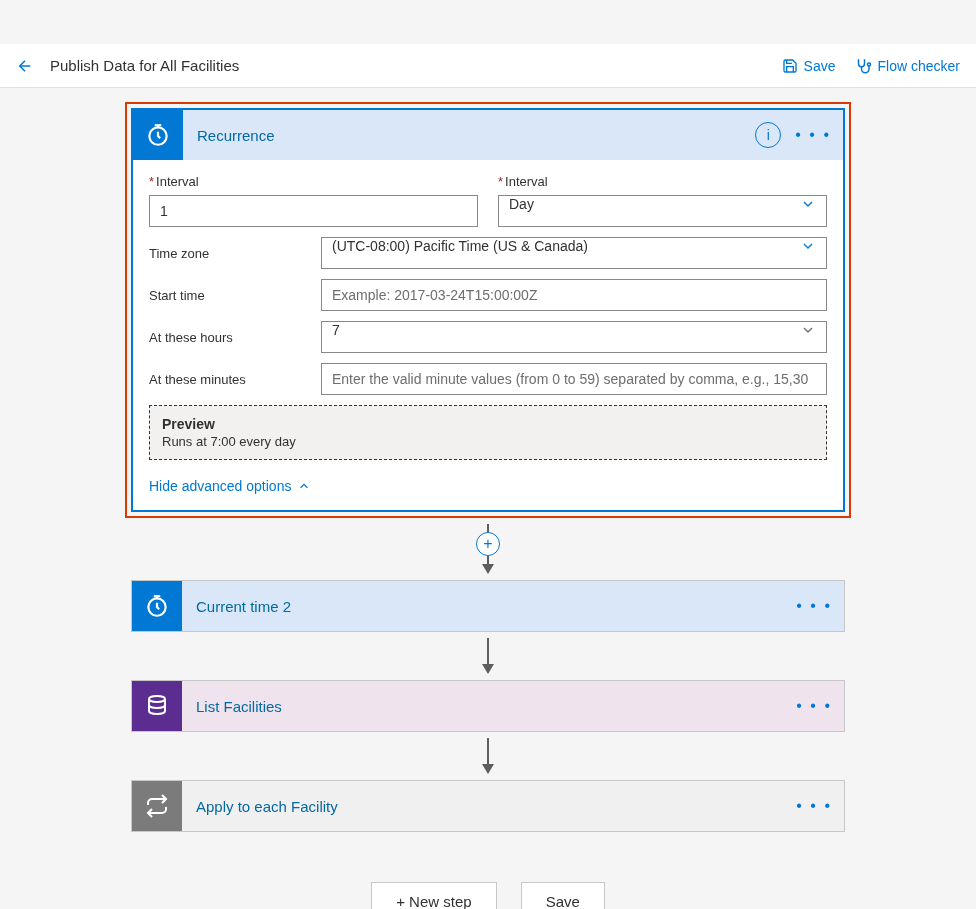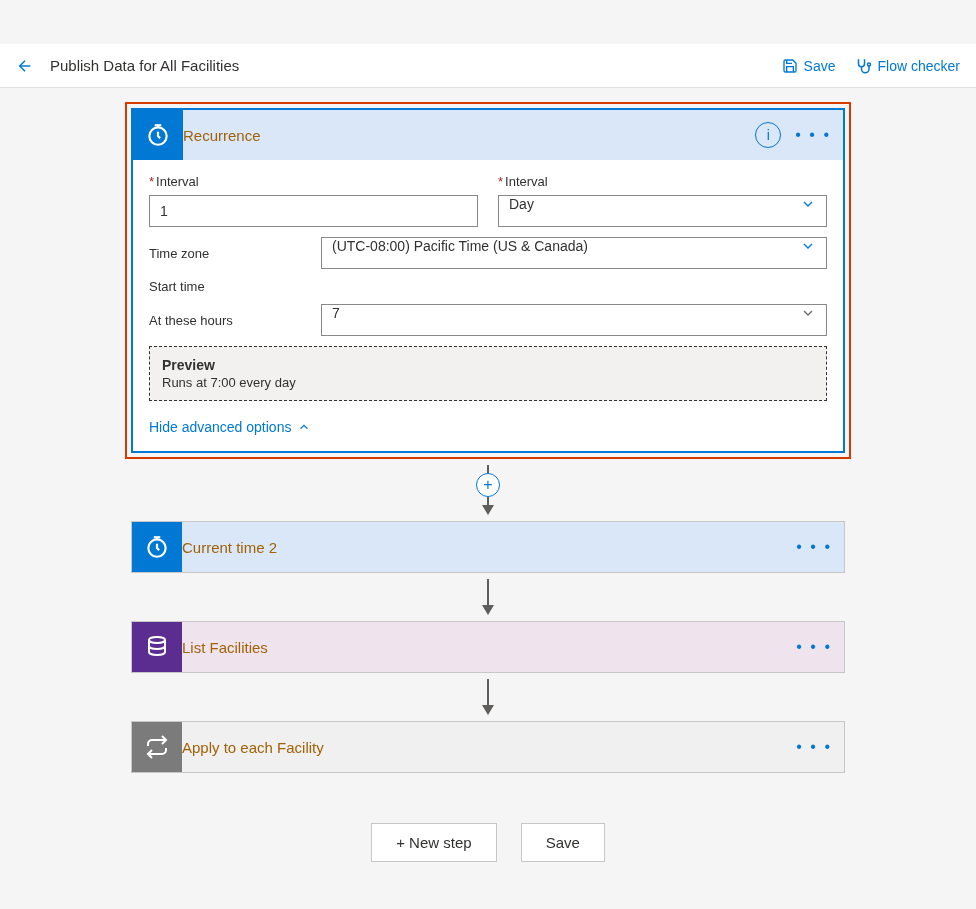"Recurrence" .card-title { color: #a16207 -> #0369a1; margin-left: none -> 14px }
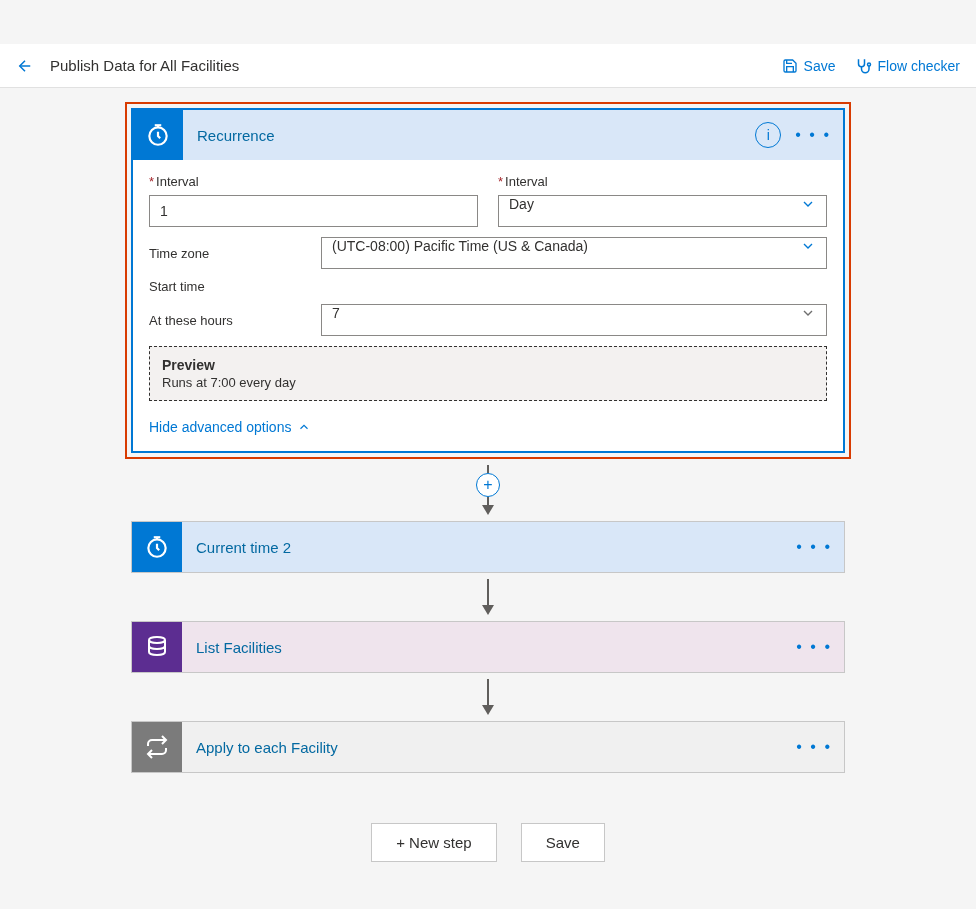"Example: 2017-03-24T15:00:00Z" div.kfield { html: none -> <div> <input> </div> }
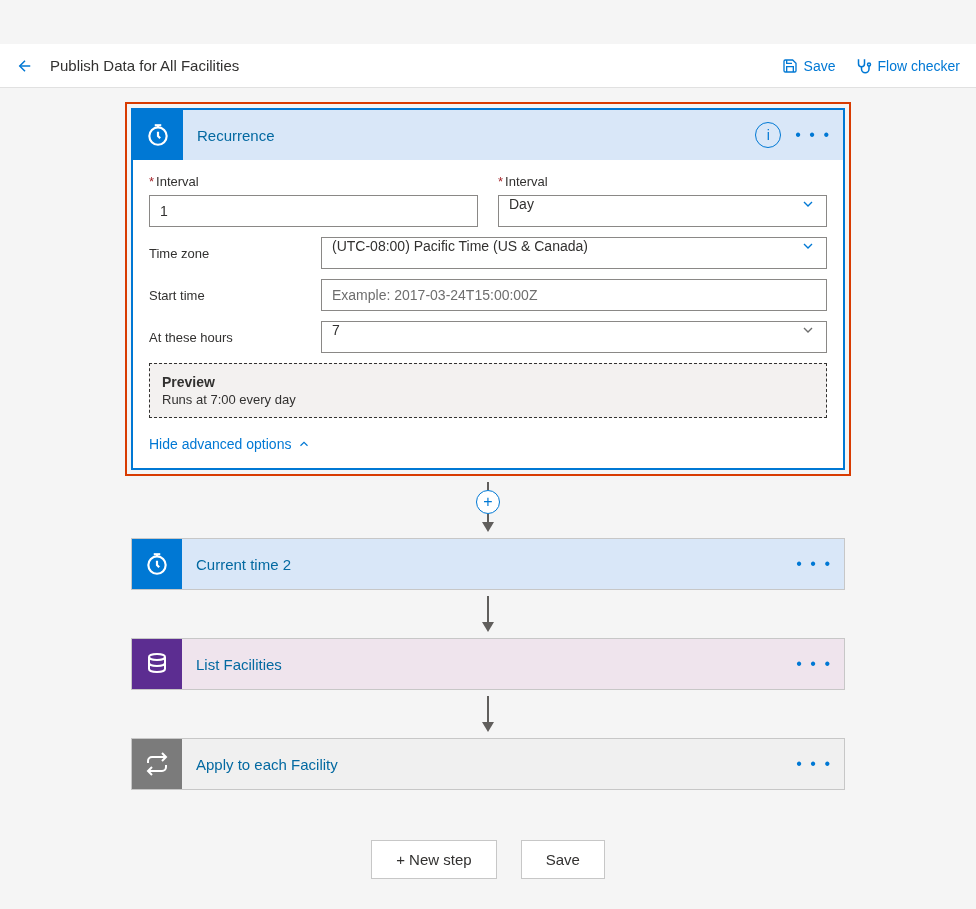"At these minutes" div.kvrow { html: none -> <div> <div>At these minutes</div> <div> <input> </div> </div> }
